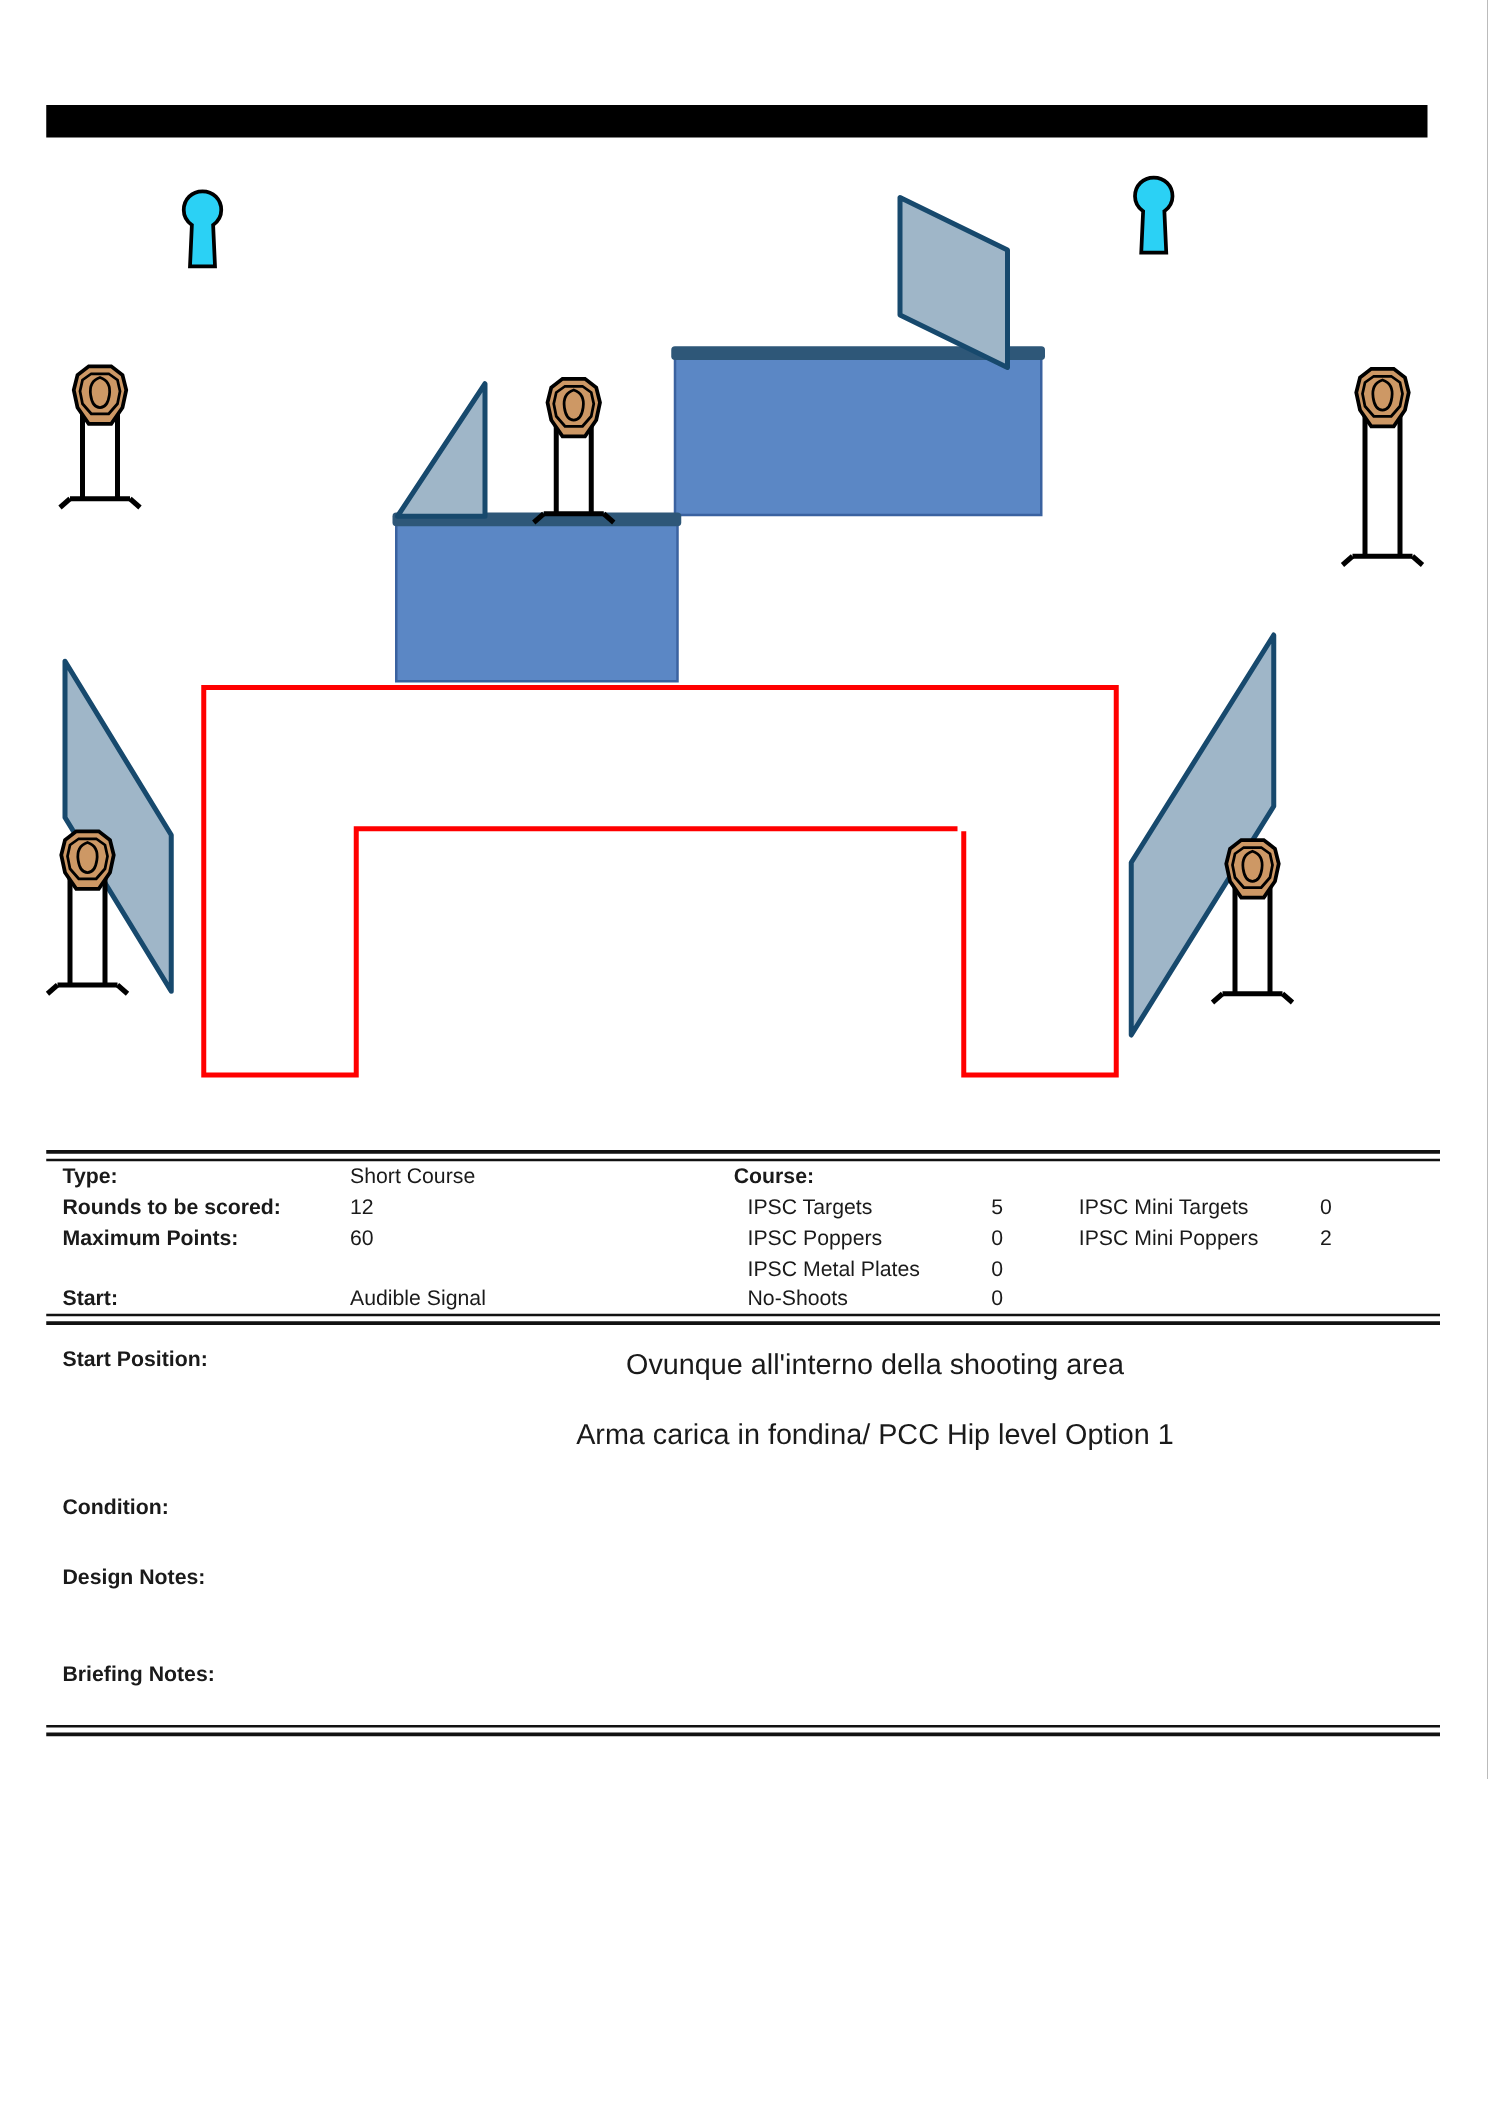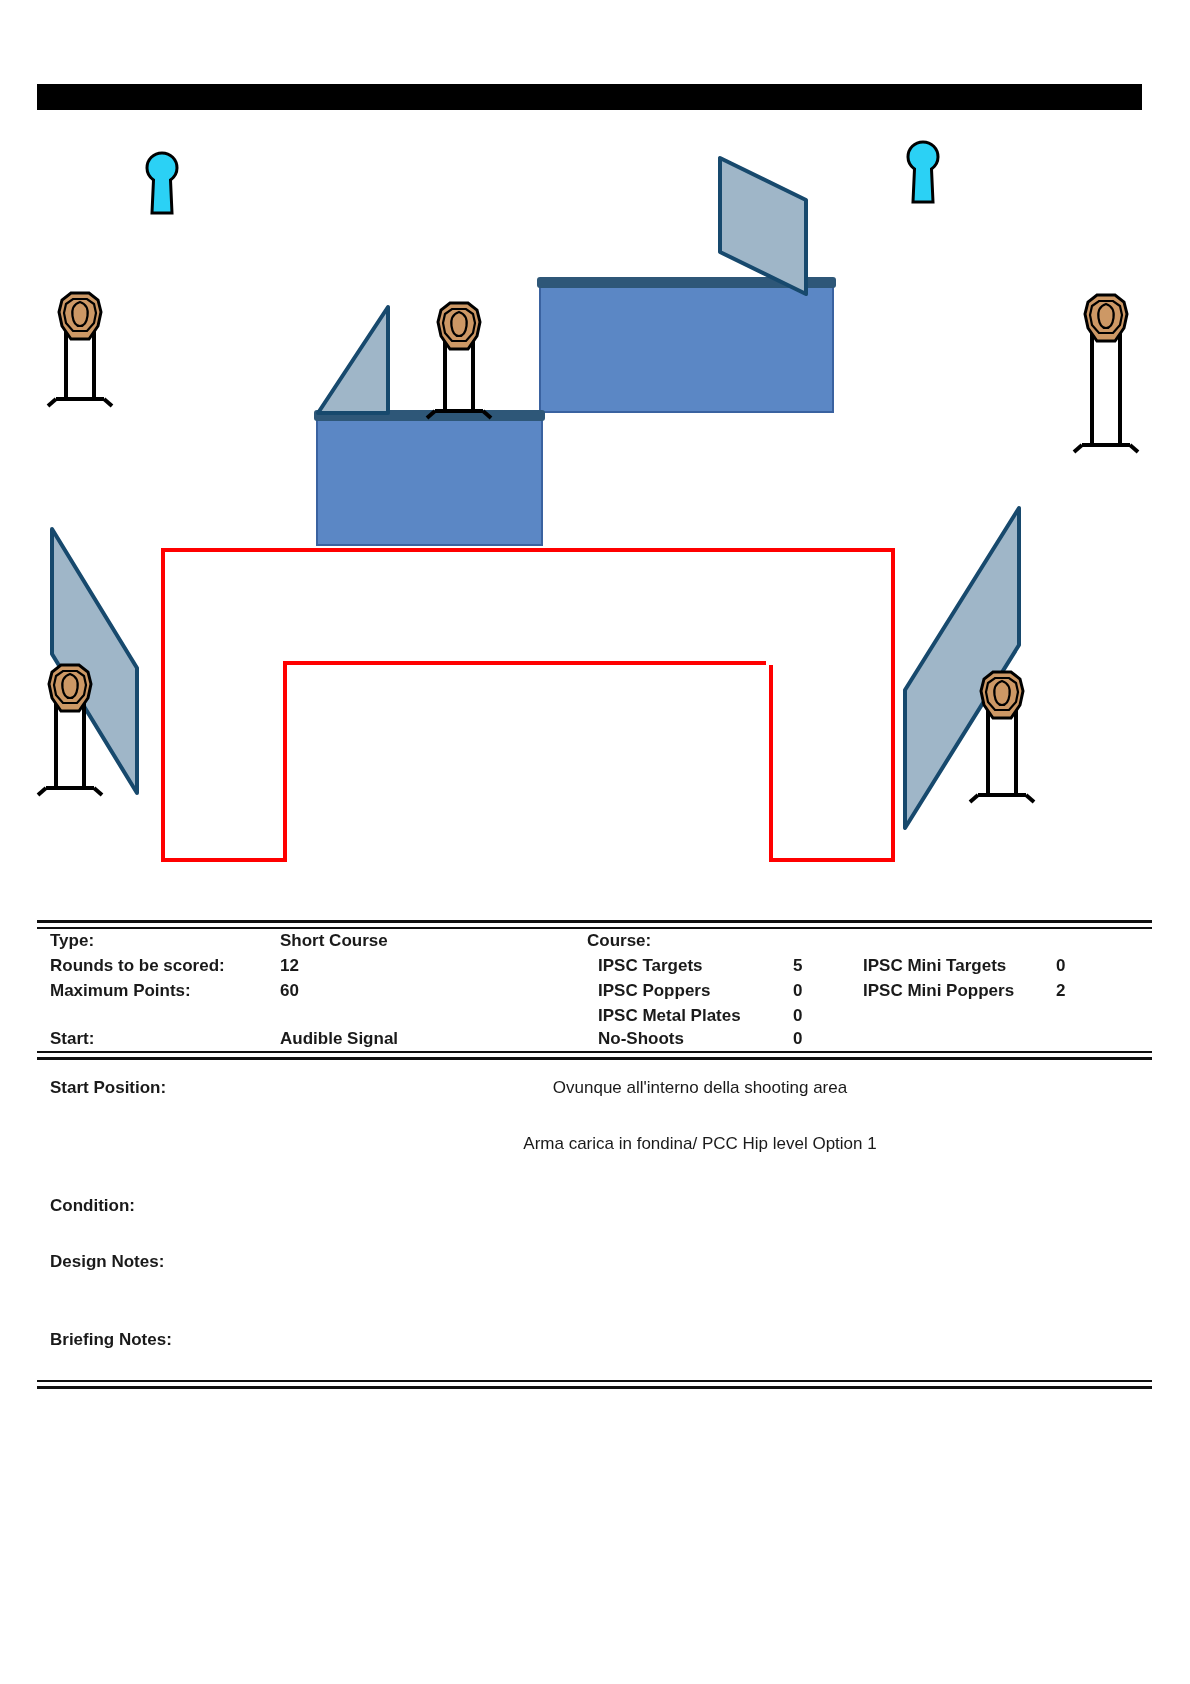"Short Course" .val { font-weight: bold -> none }
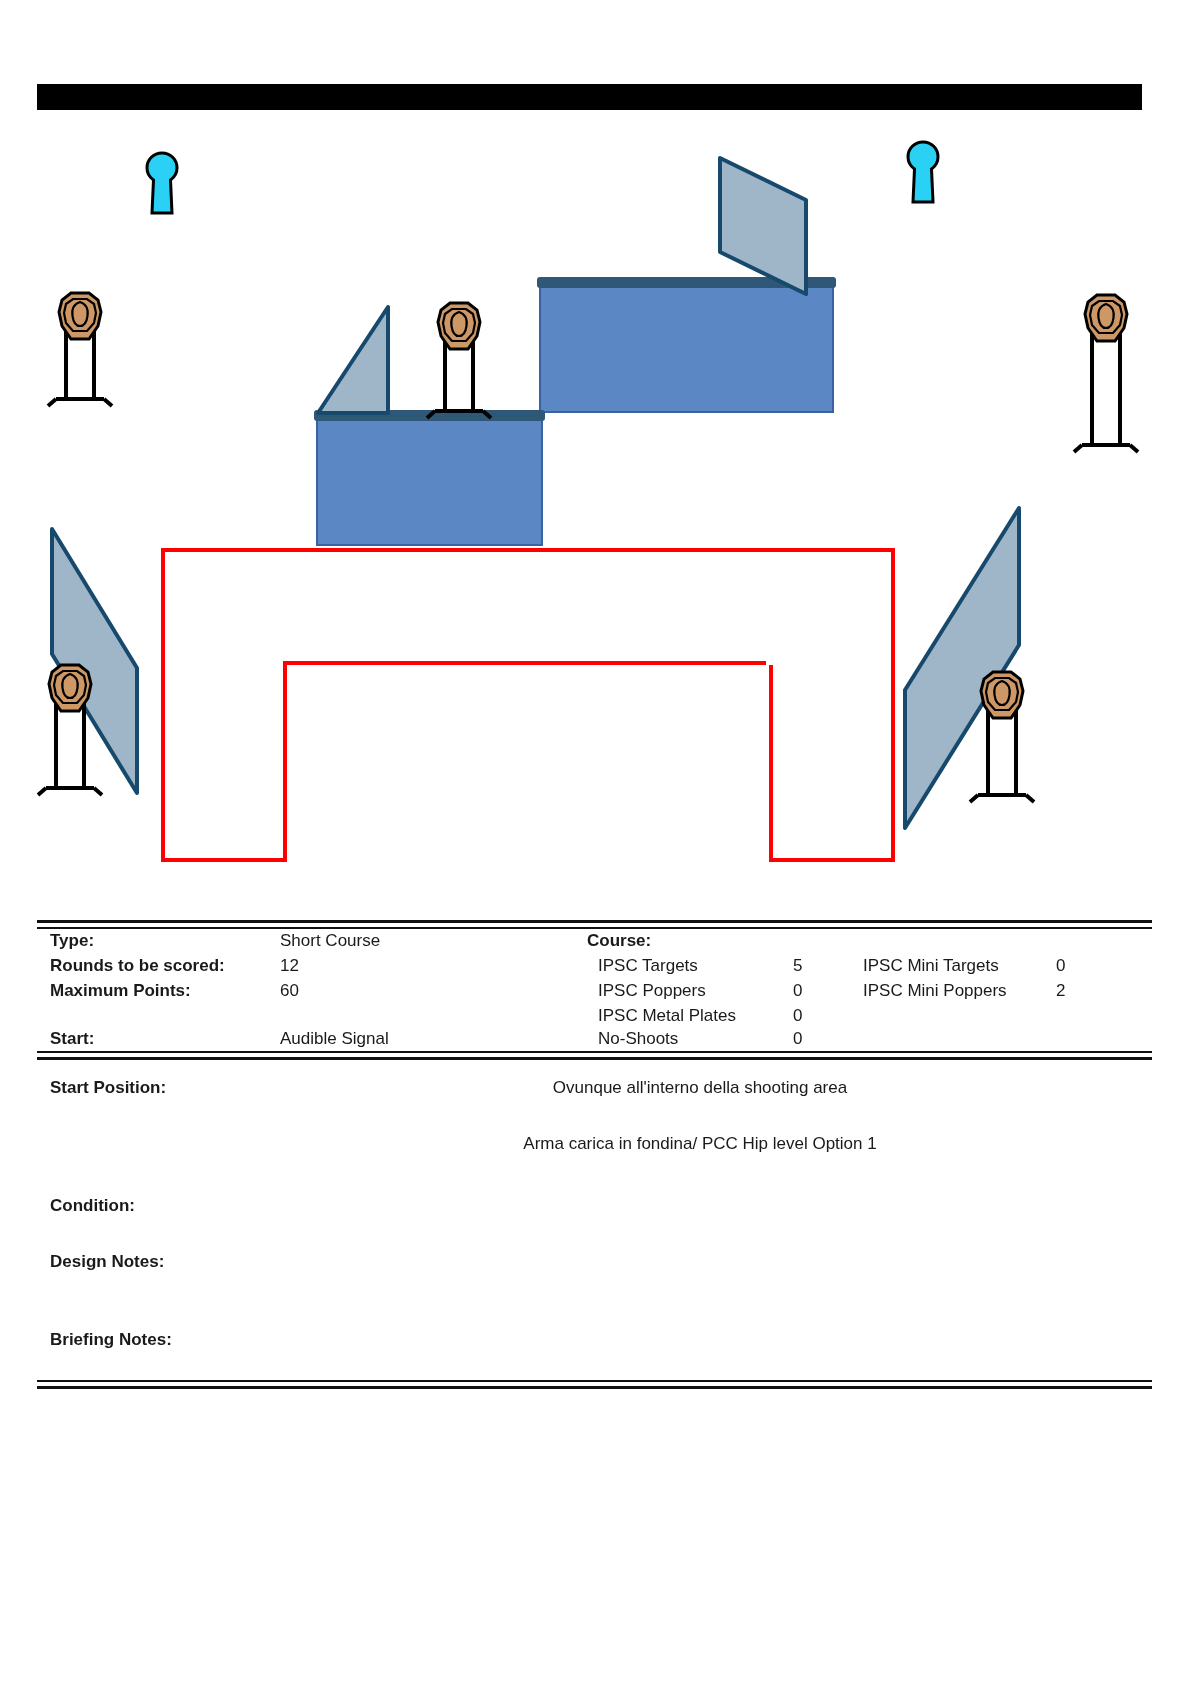"Ovunque all'interno della shooting area" .center-col { font-size: 17px -> 23px }
